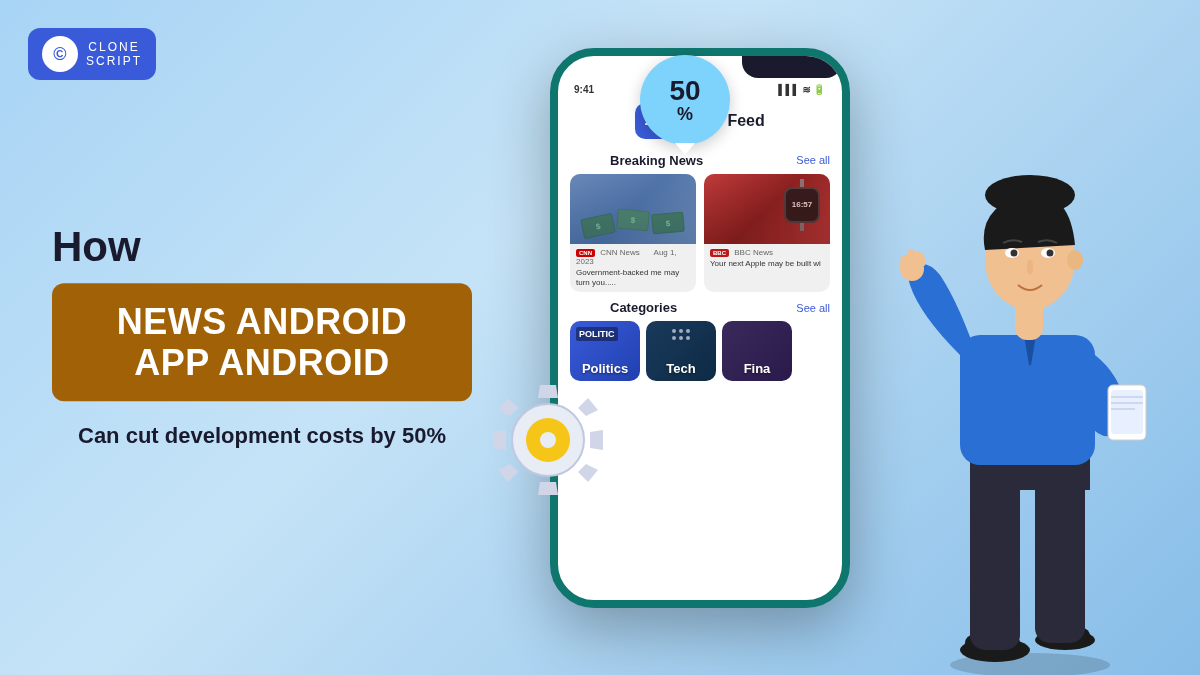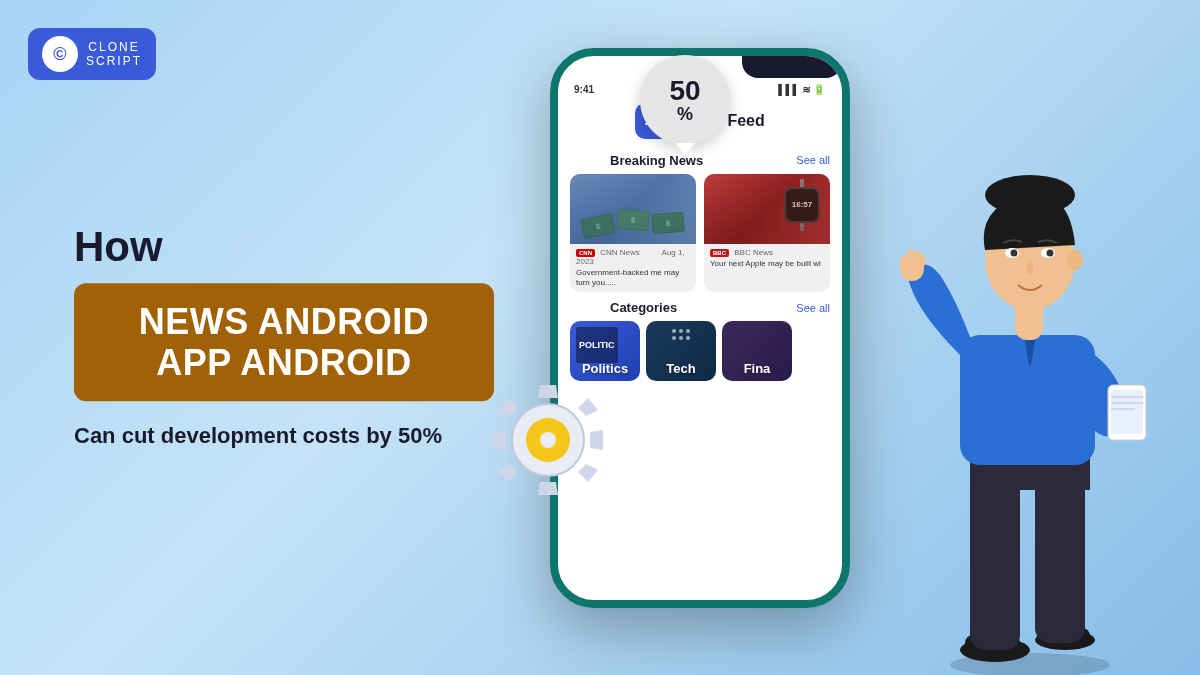"50" .percent-circle { background: #e5e5e5 -> #7dd3fc }
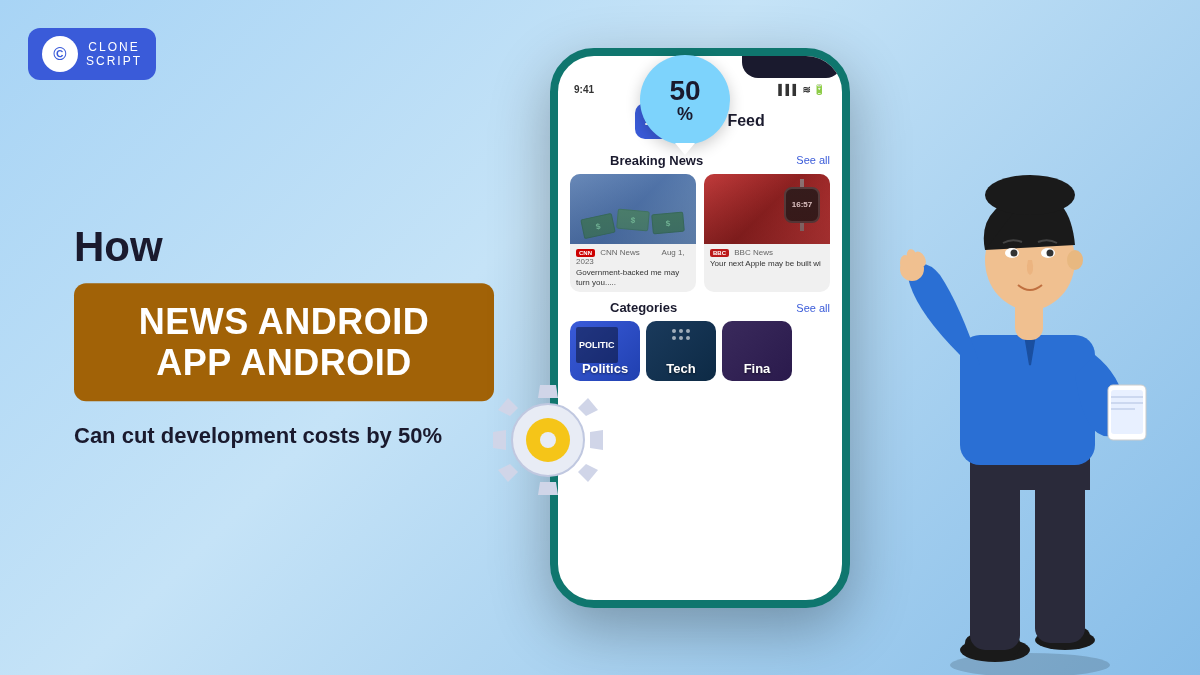"How" .left-content { left: 74px -> 52px }
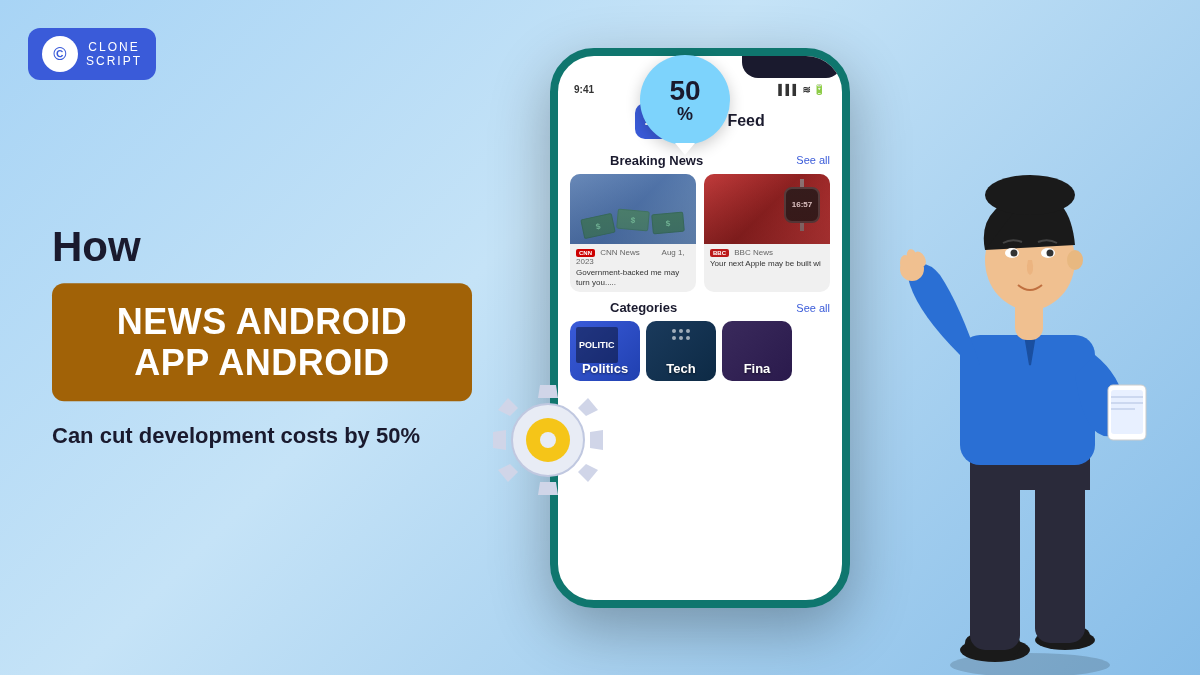"CNN News" span { margin-right: 20px -> 12px }
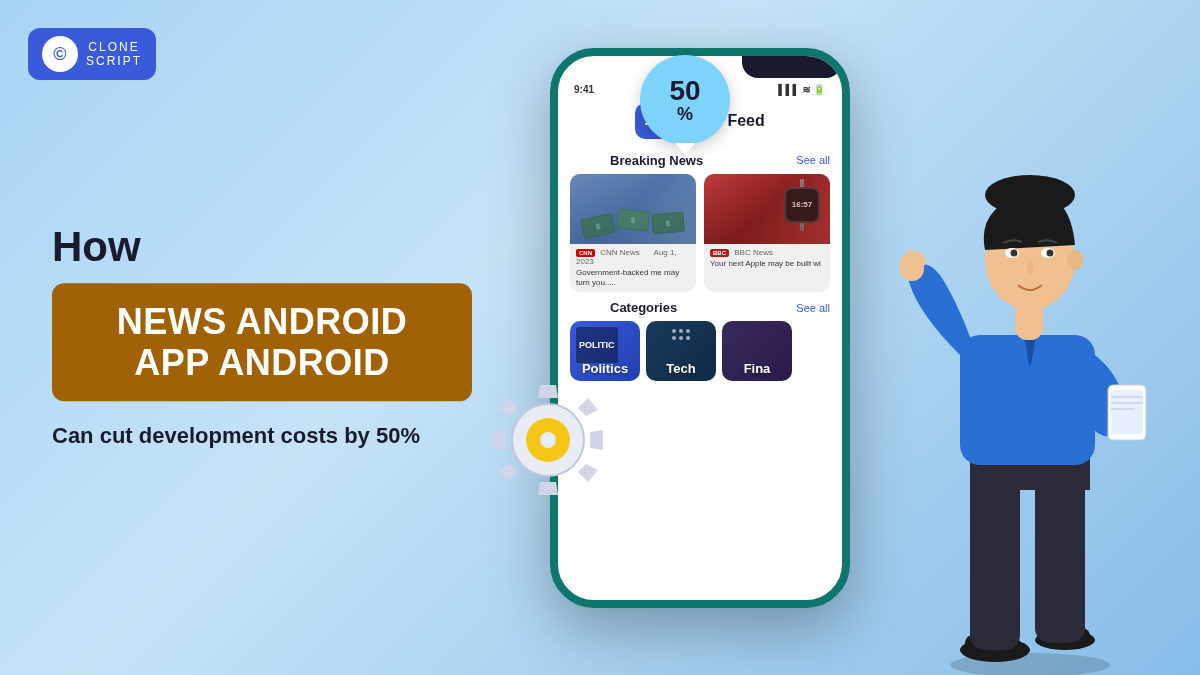"POLITIC" .politics-icon { padding: 13px 3px -> 2px 3px }
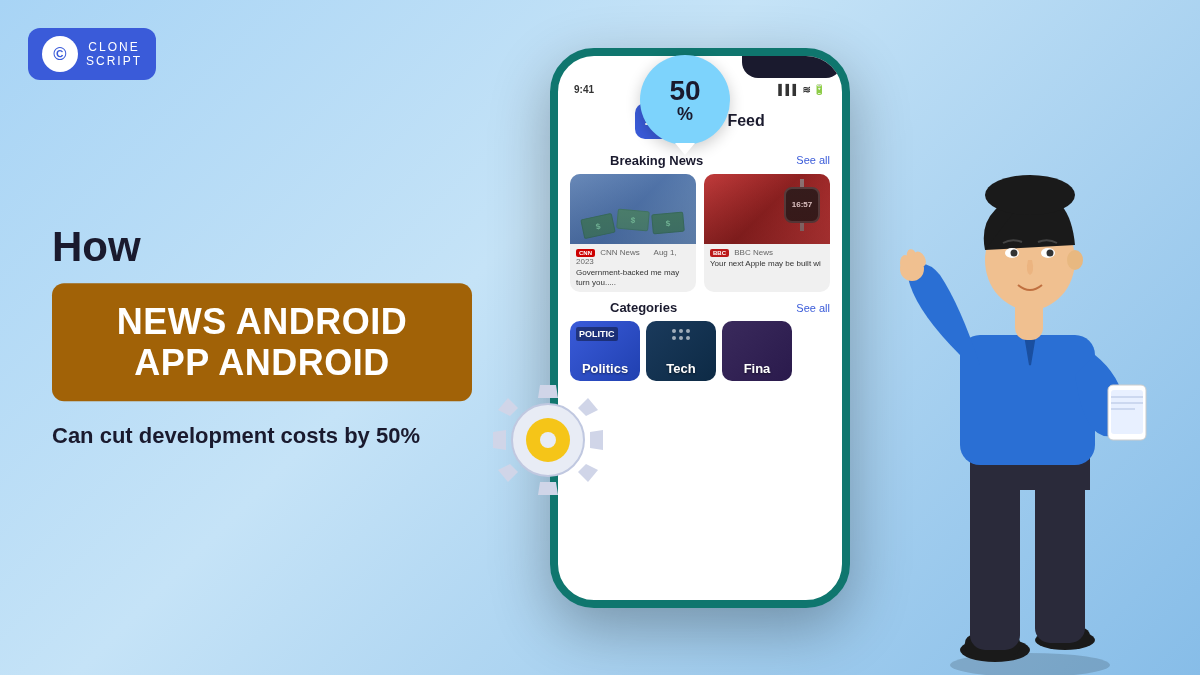"Can cut development costs by" .subtitle-text { text-align: none -> center }
